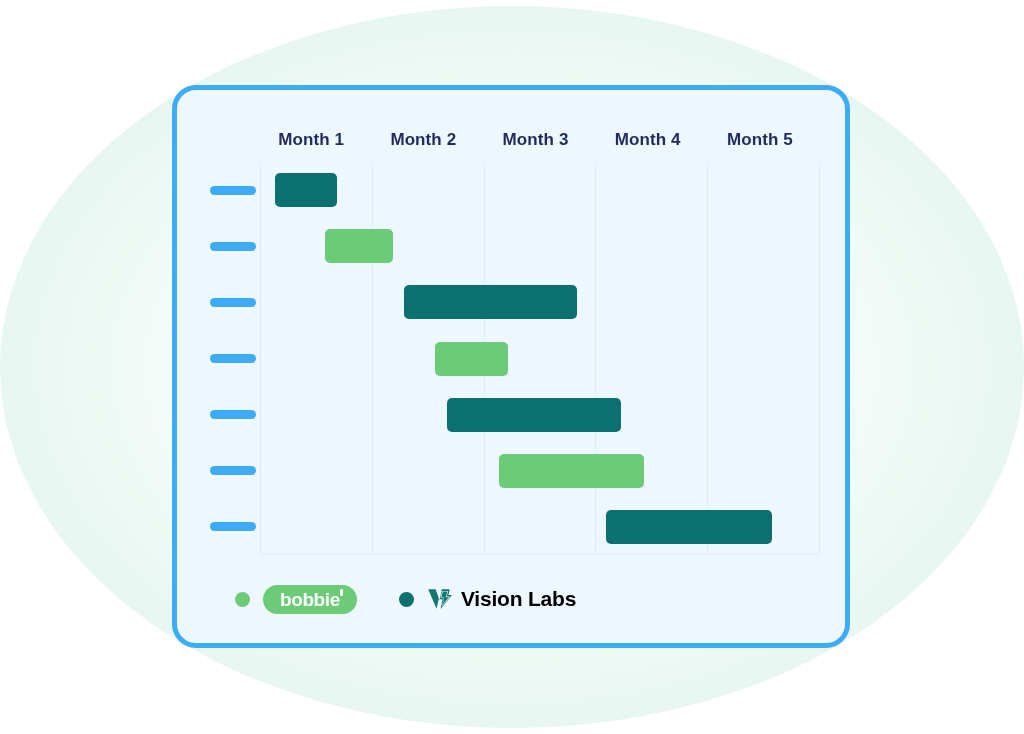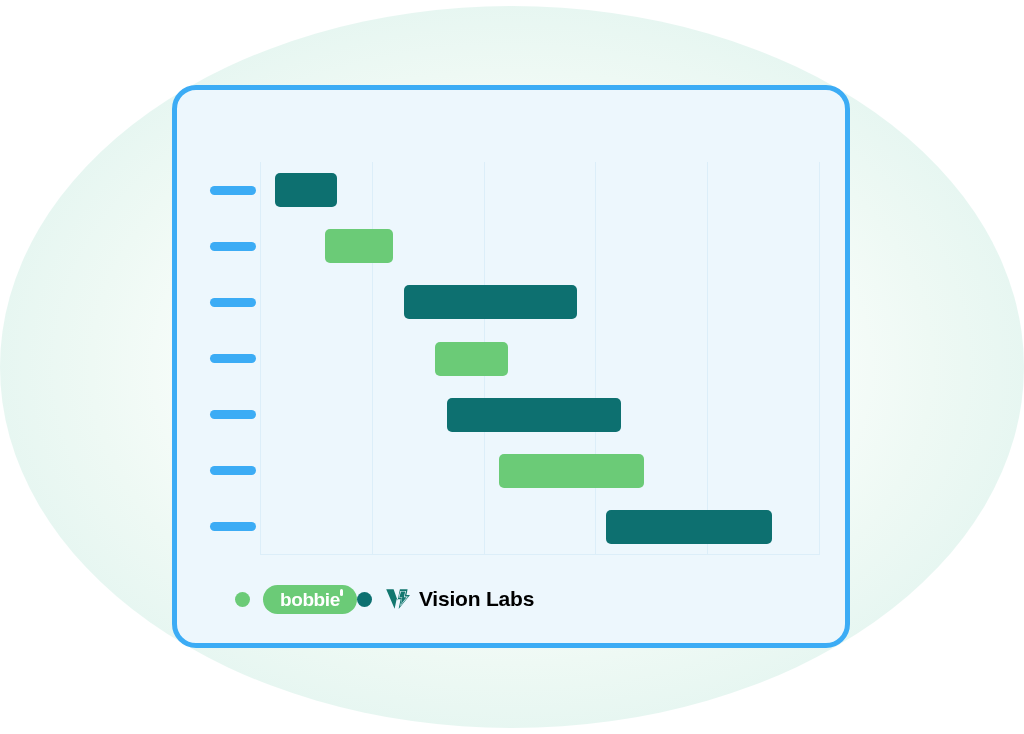"Month 1" div.months { html: none -> <div> <div>Month 1</div> <div>Month 2</div> <div>Month 3</div> <div>Month 4</div> <div>Month 5</div> </div> }
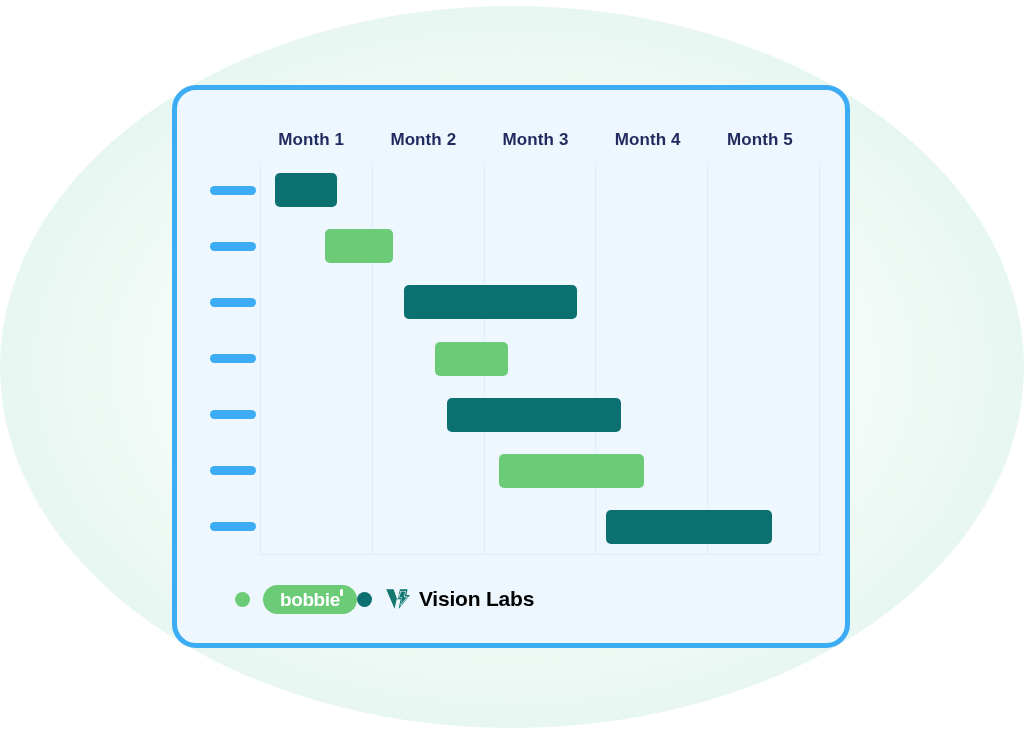"bobbie" .legend { gap: none -> 42px }
